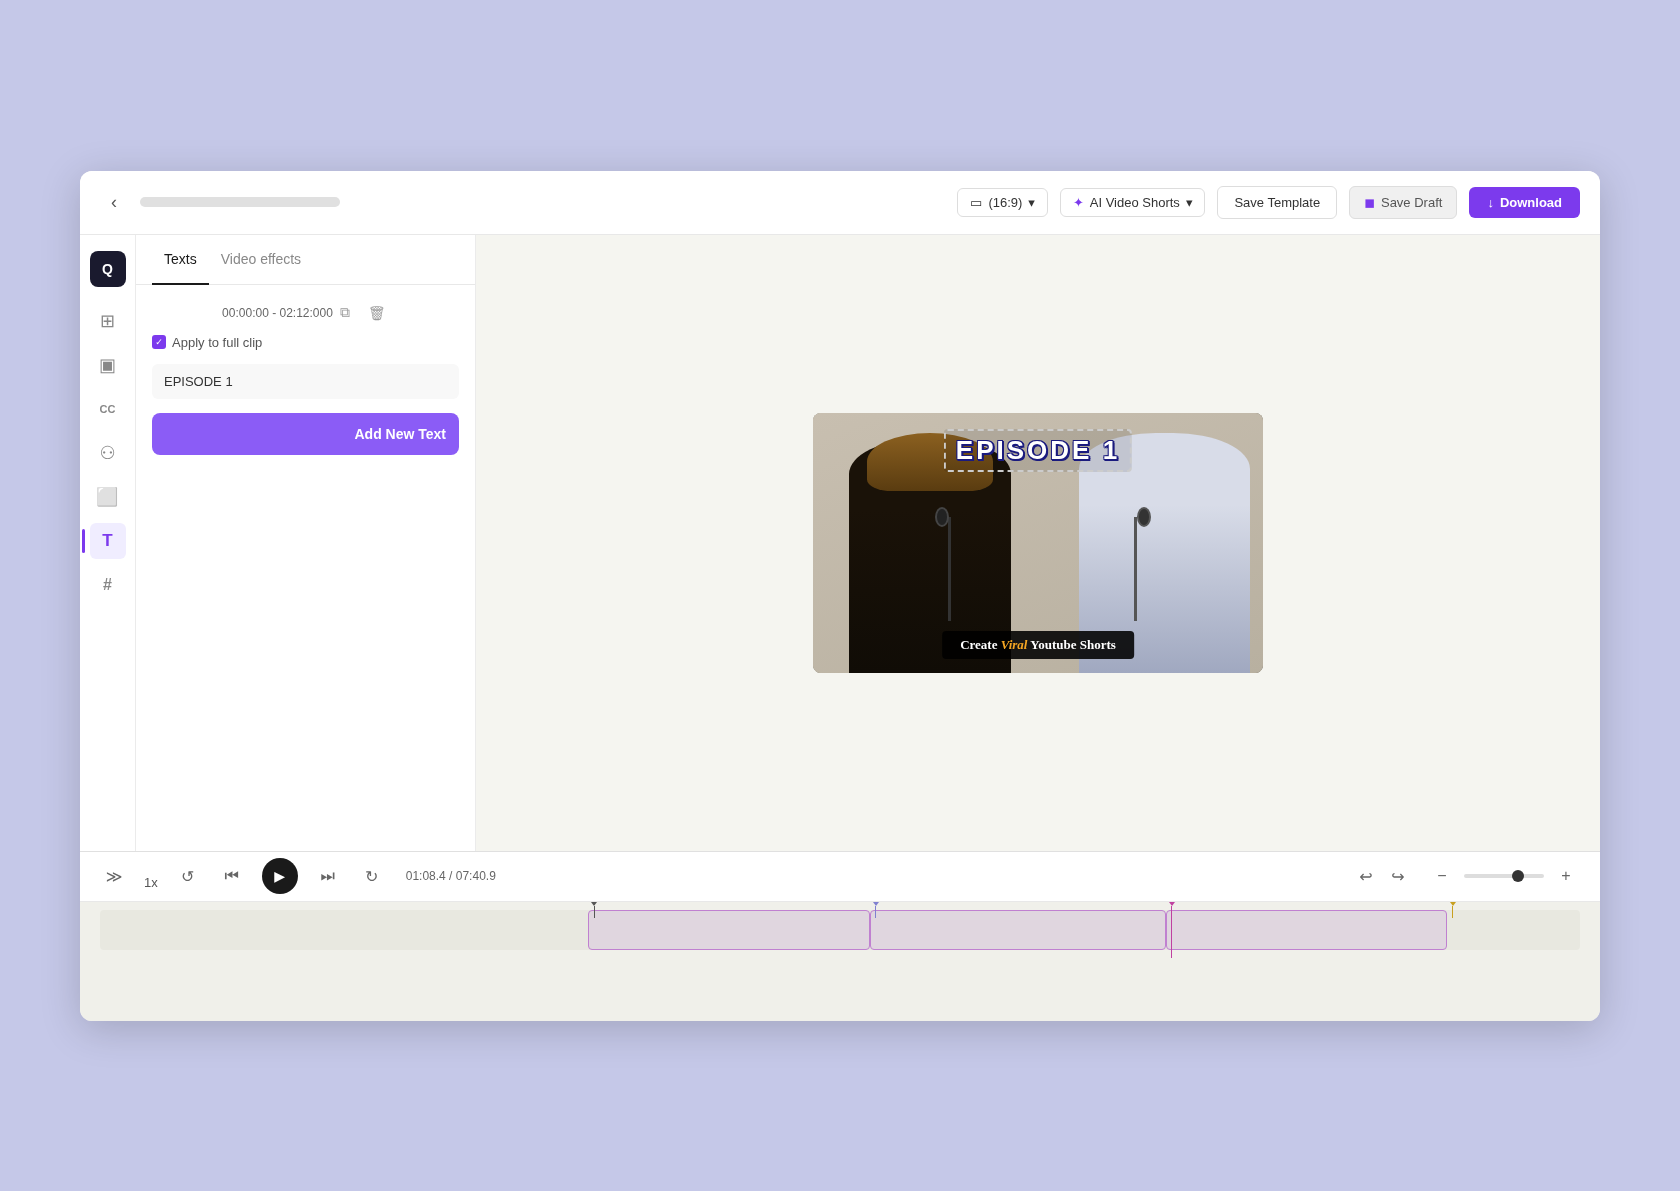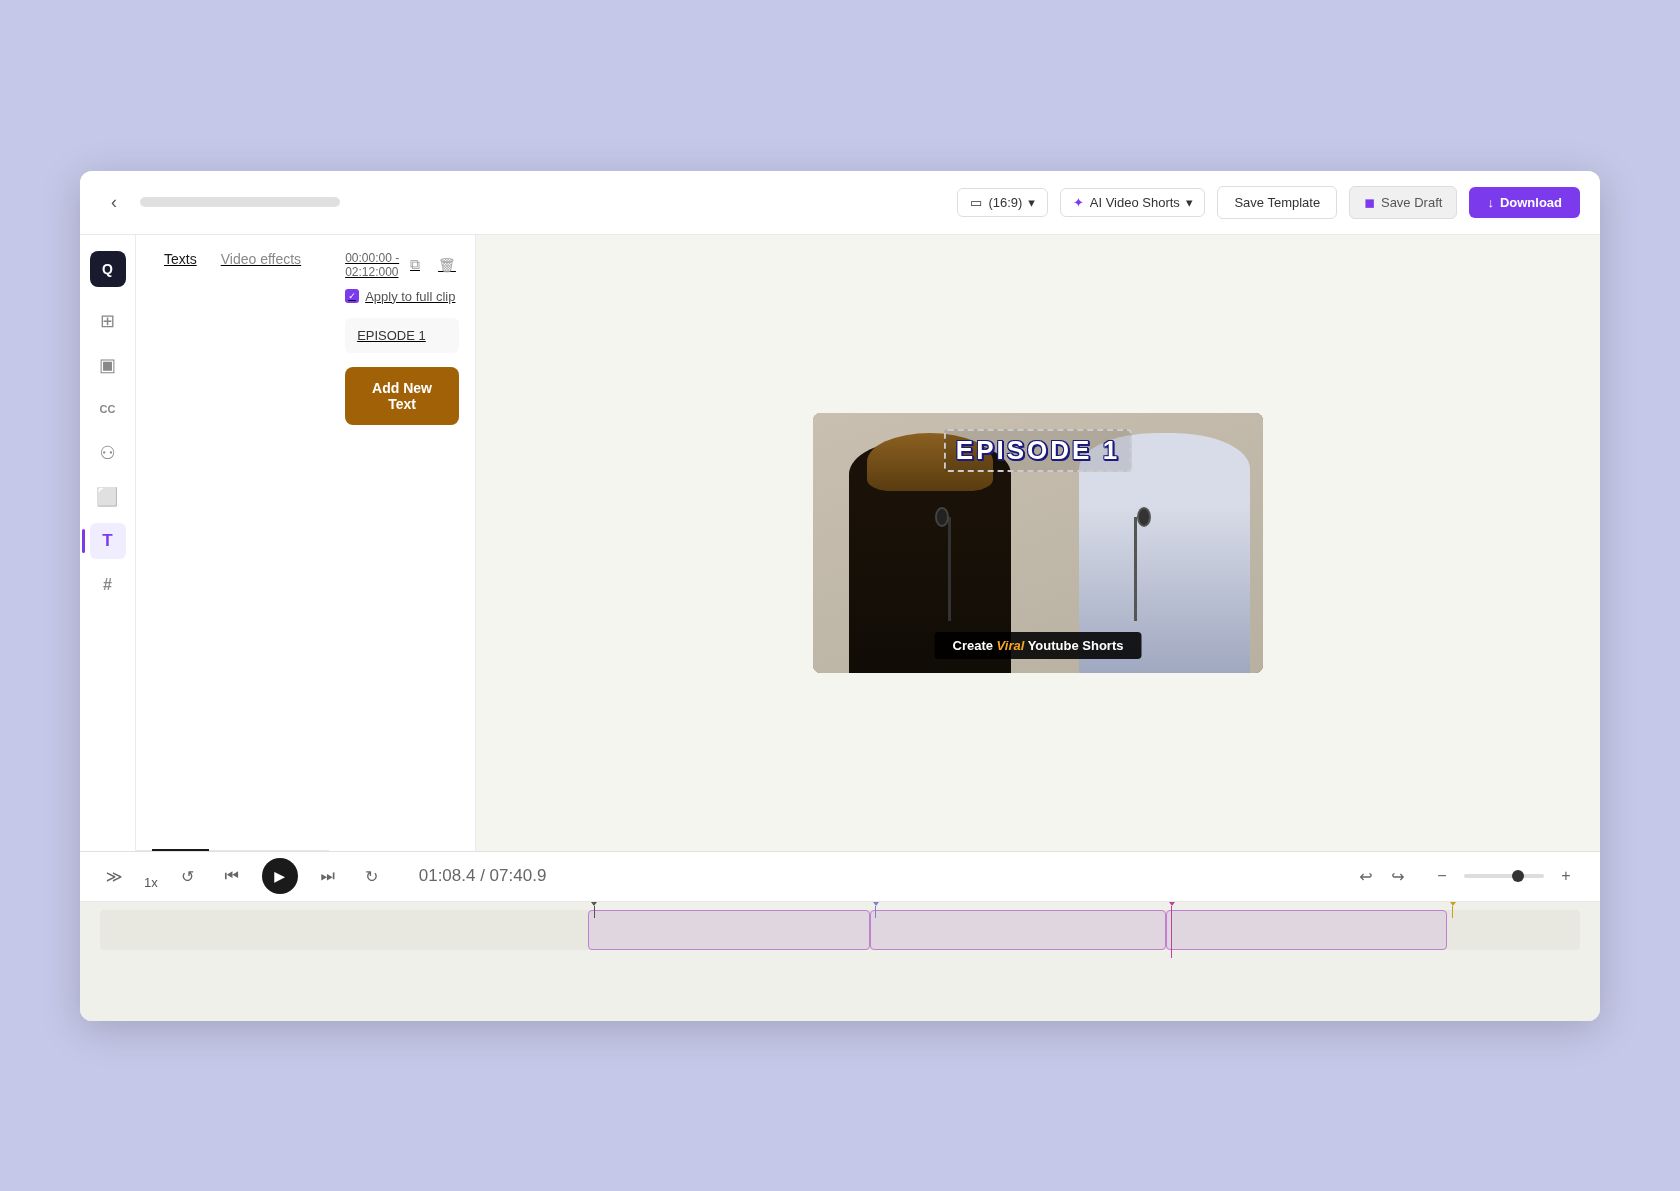"Texts" .left-panel { flex-direction: none -> column; text-decoration: underline -> none }
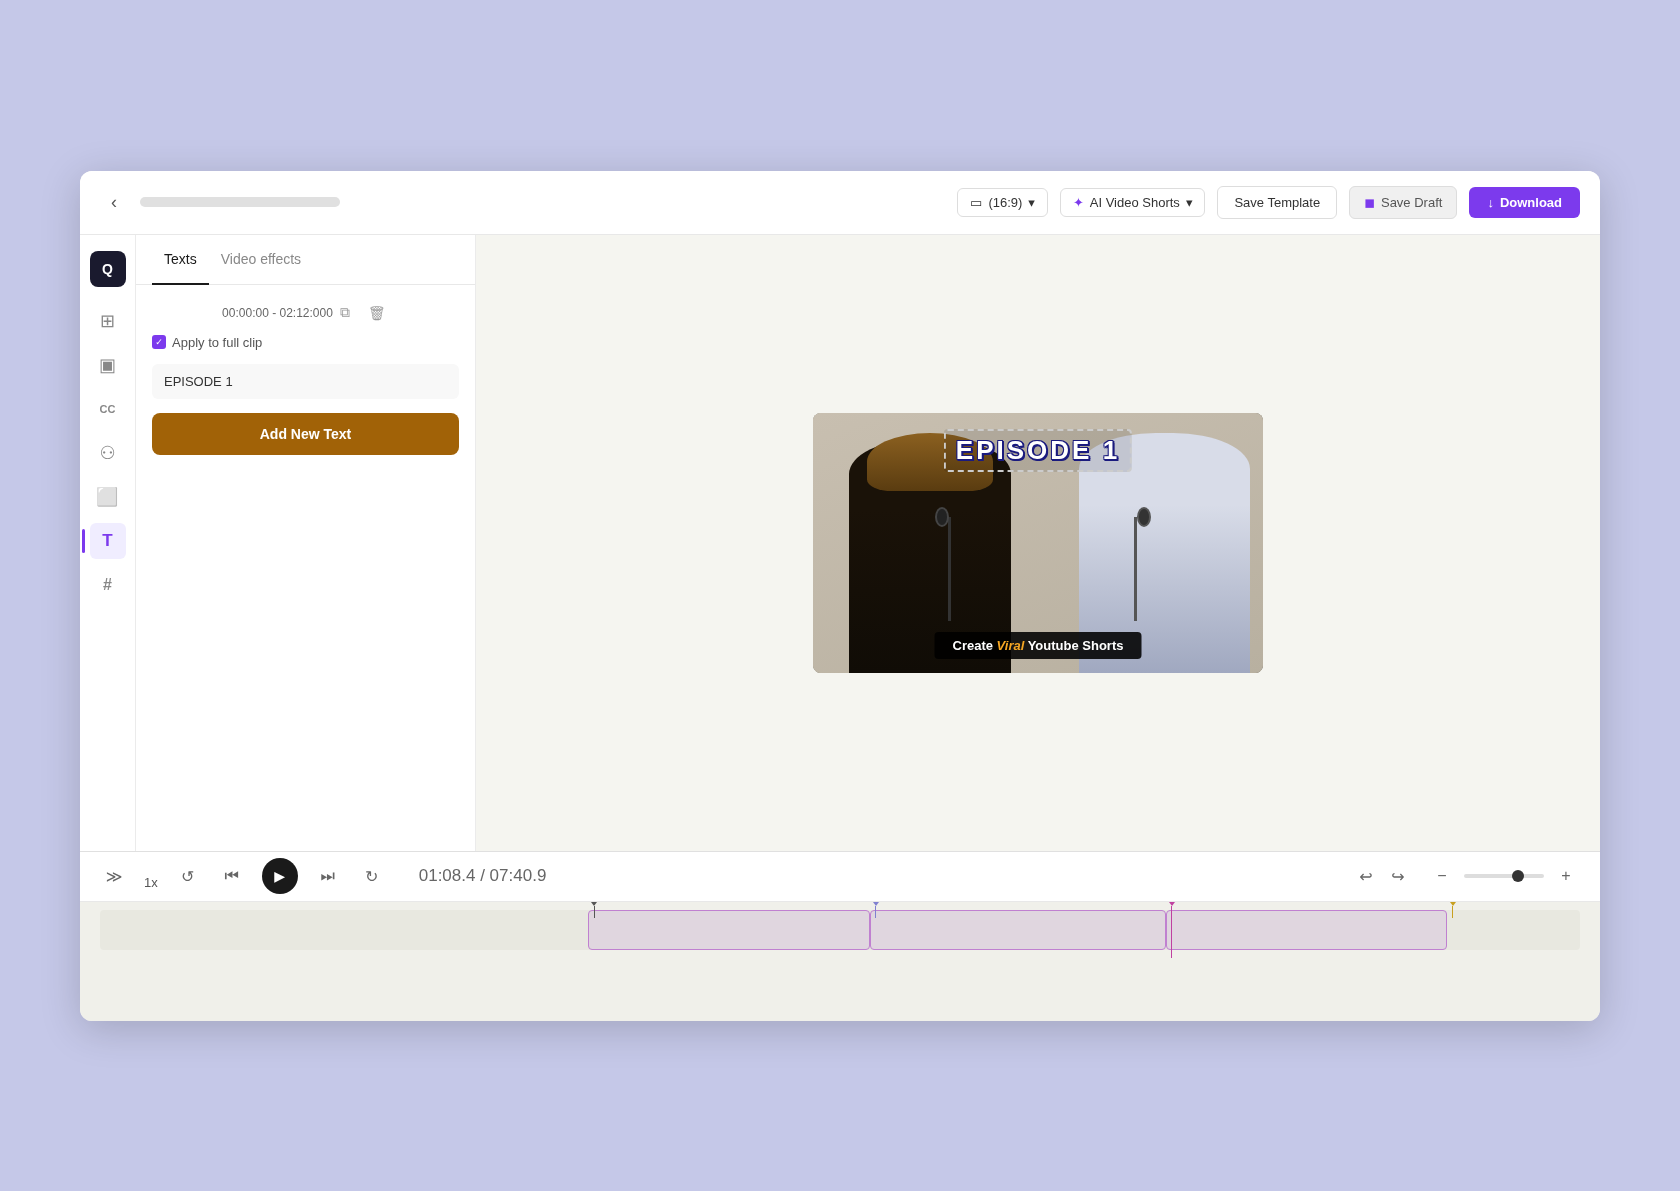"Add New Text" .add-new-text-btn { background: #a16207 -> #8b5cf6; text-align: center -> right }
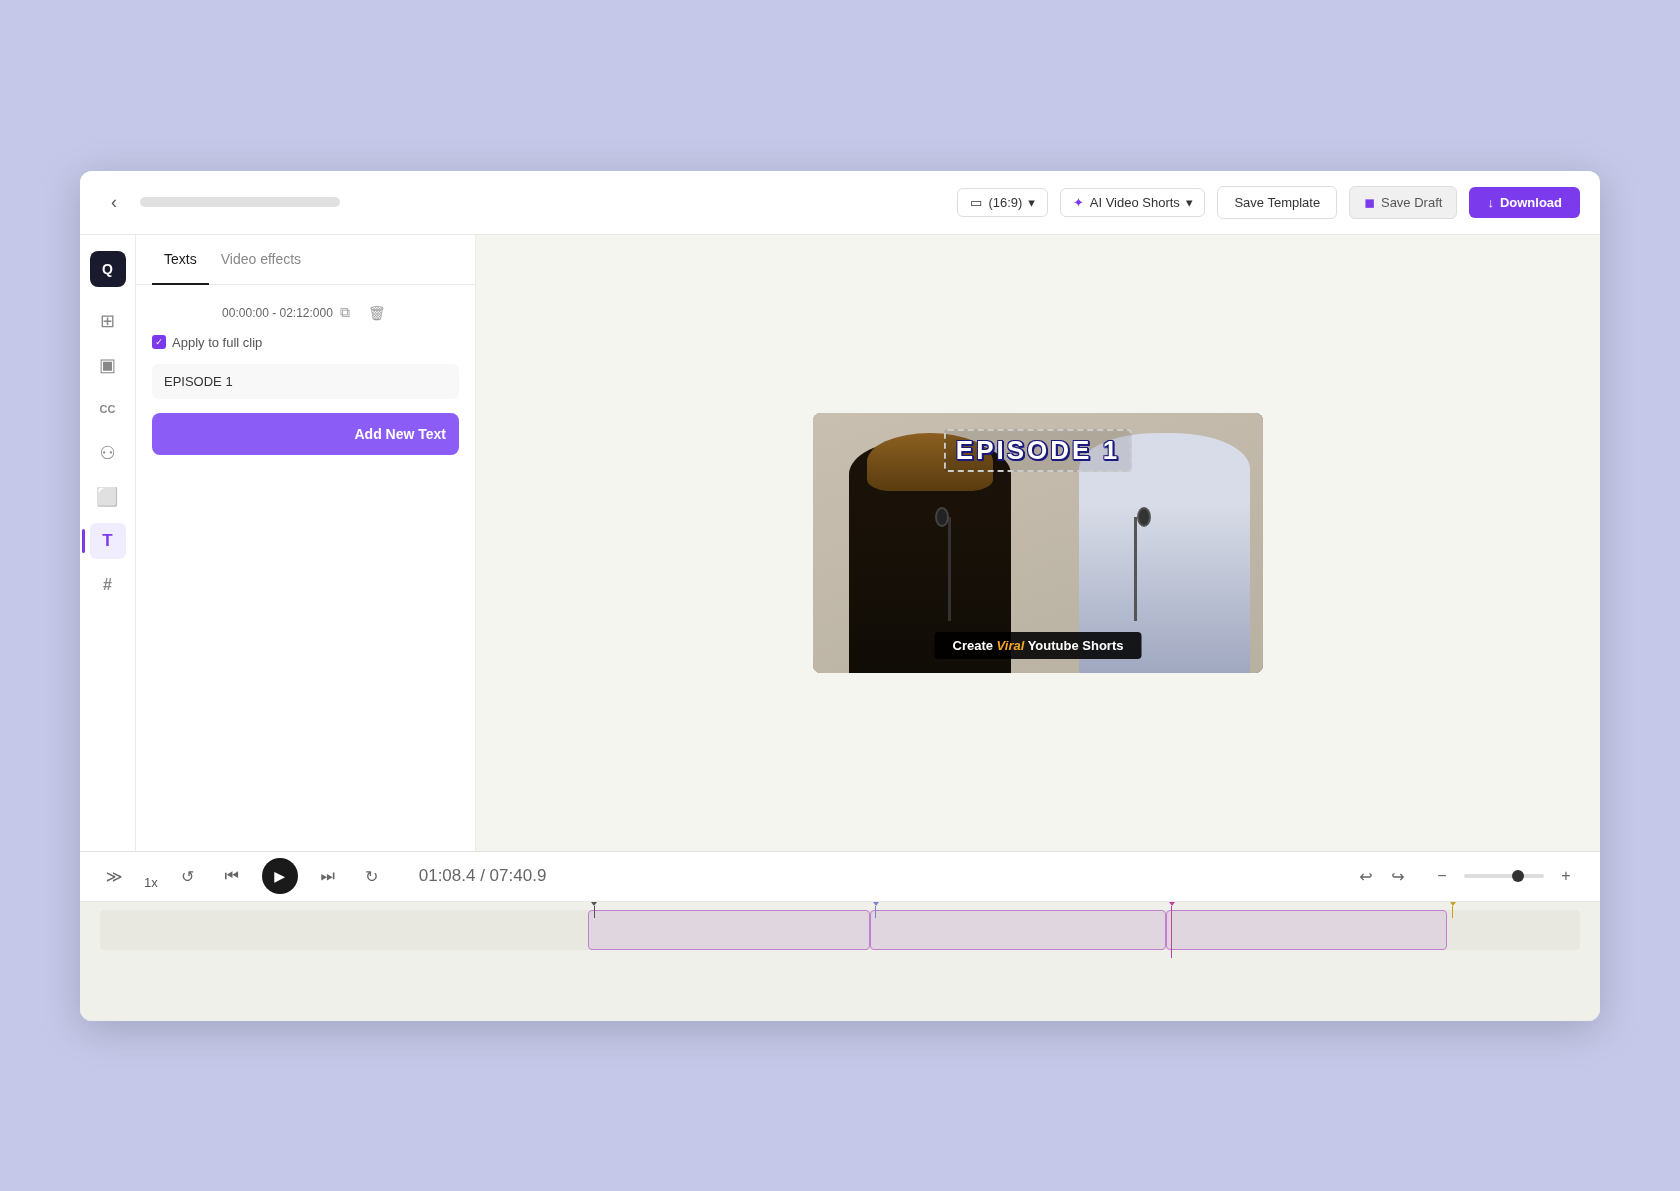"Create Viral Youtube Shorts" div { font-family: none -> Liberation Serif, serif }
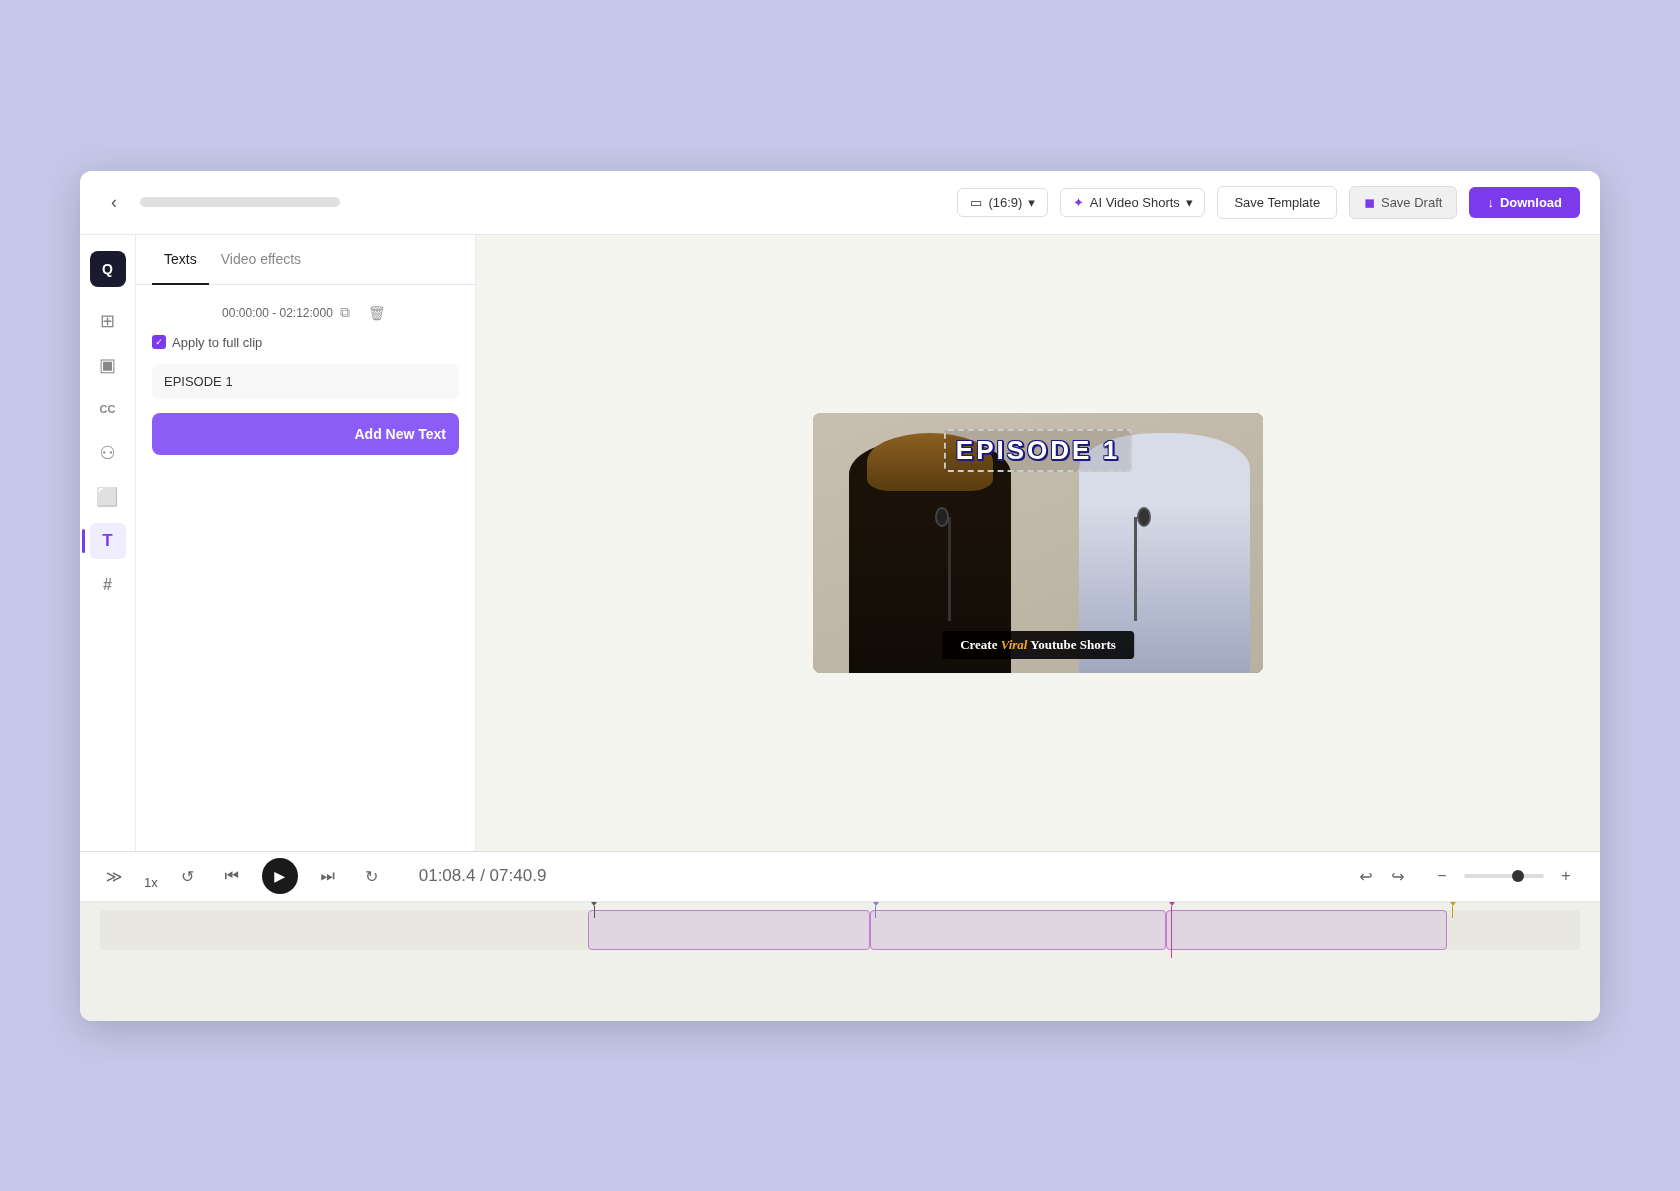"01:08.4 / 07:40.9" .time-display { font-size: 17px -> 12px; margin-left: 17px -> 4px }
